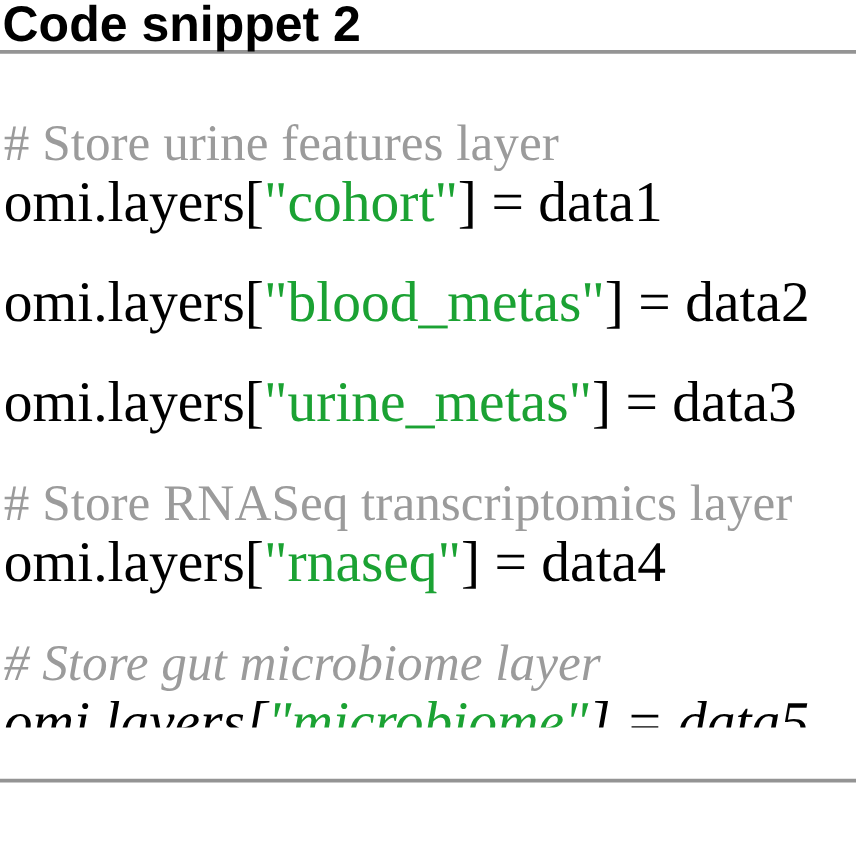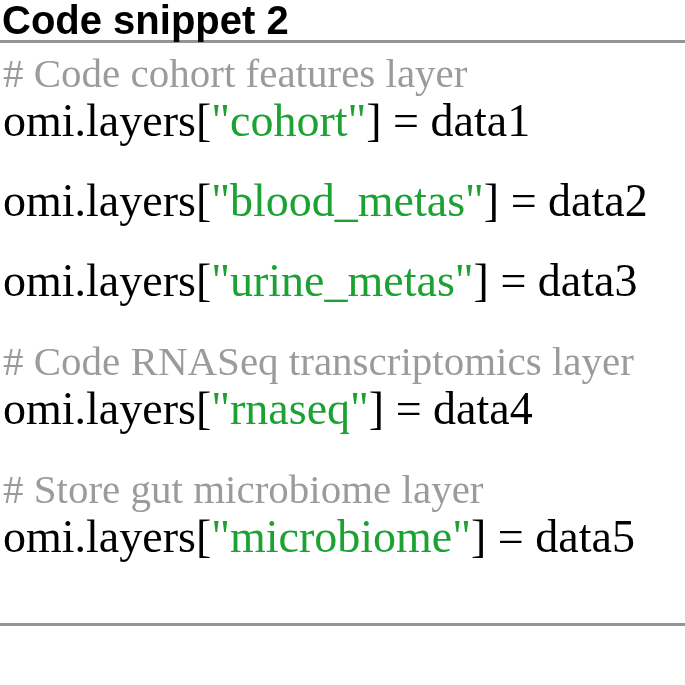"Code snippet 2" .figure { gap: none -> 41px }
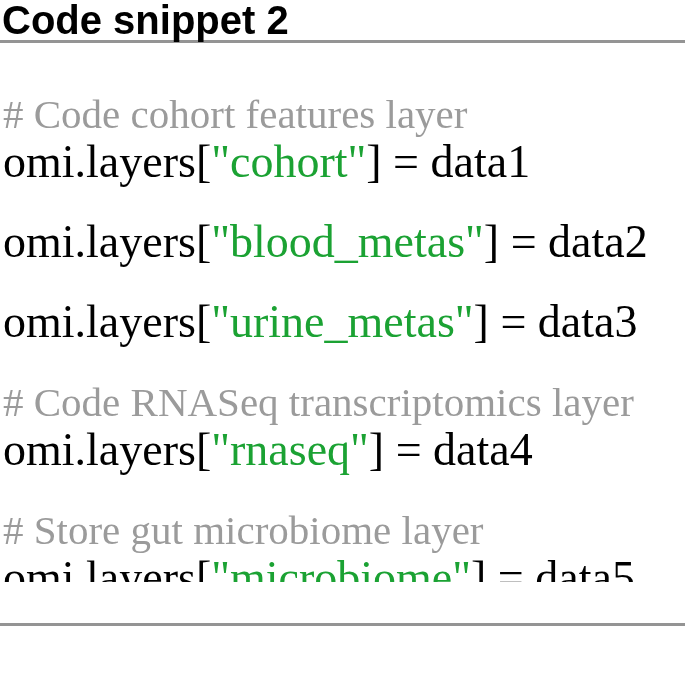"# Code cohort features layer" div.comment-line { text: Code cohort -> Store urine }
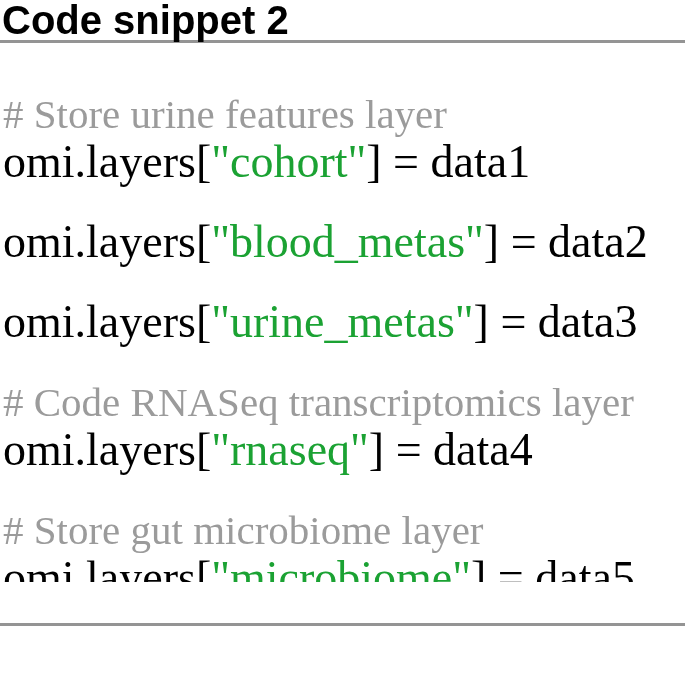"# Code RNASeq transcriptomics layer" div.comment-line { text: Code -> Store }
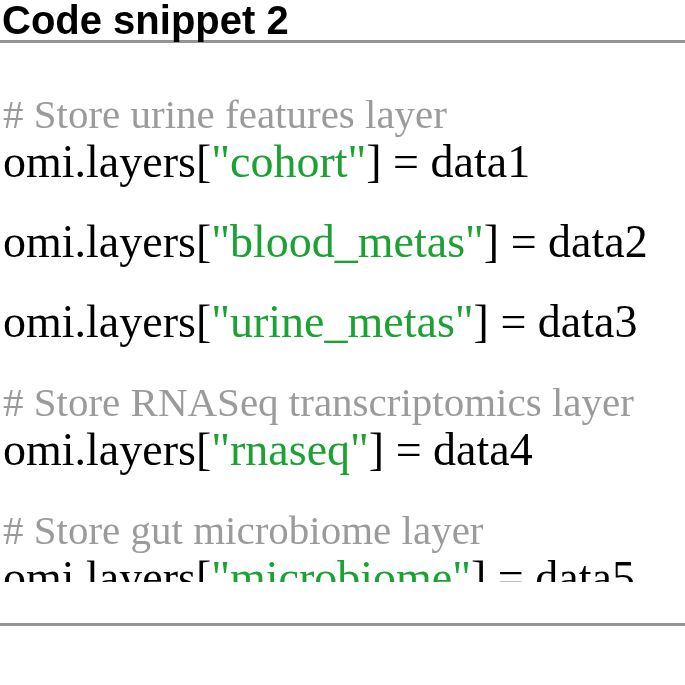"# Store gut microbiome layer" .code-block:last-child { font-style: none -> italic }
